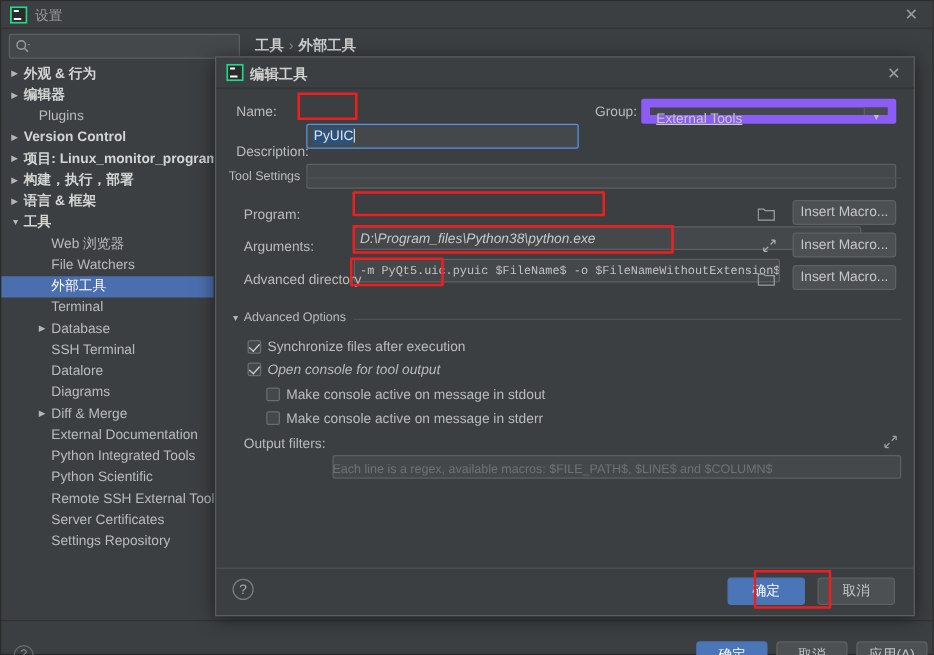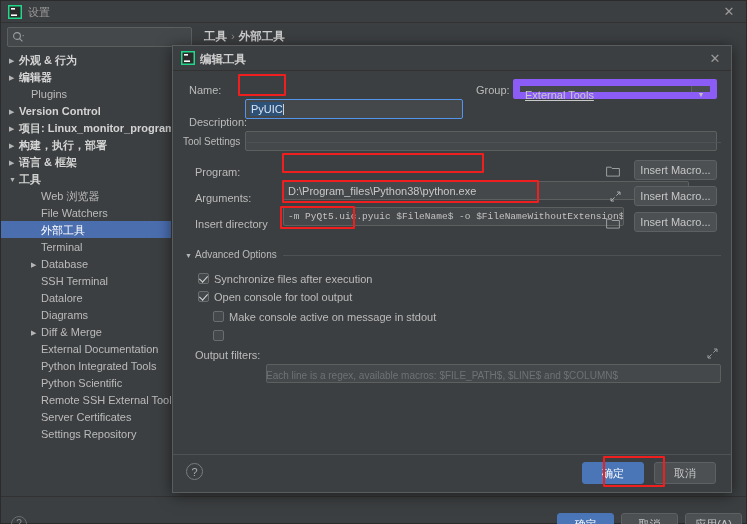"D:\Program_files\Python38\python.exe" div.txt { font-style: none -> italic }
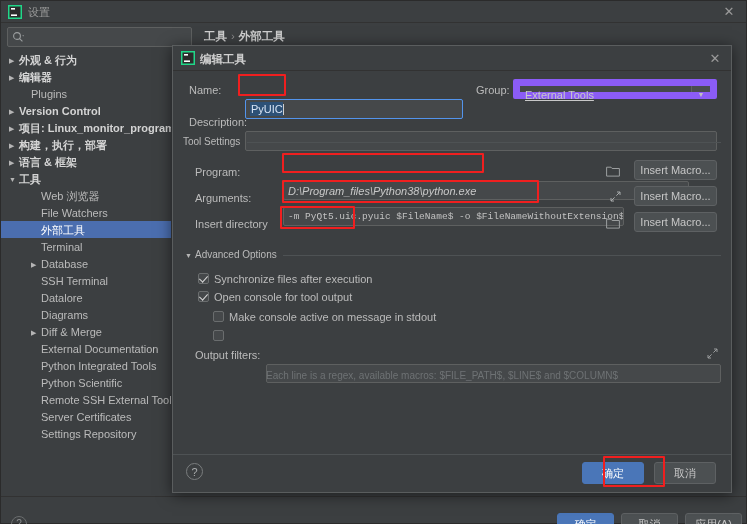"Insert directory" span.fld-label { text: Insert -> Advanced }
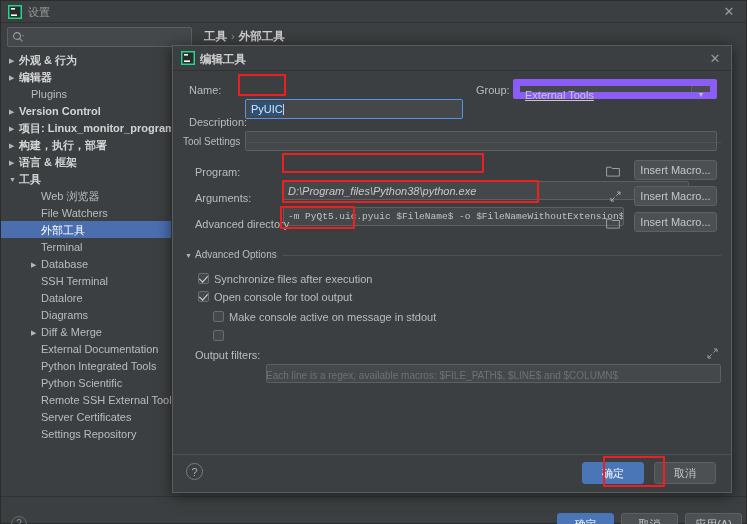"Open console for tool output" div.chk-row { font-style: none -> italic }
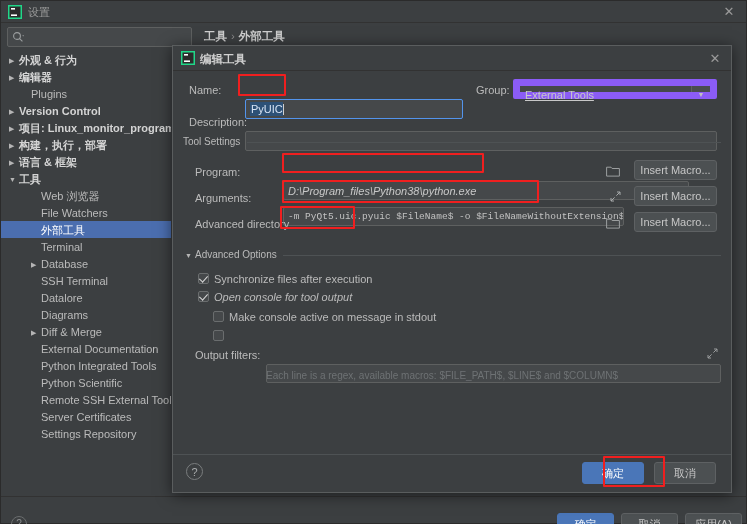"Make console active on message in stderr" span.chk-lbl { html: none -> <span>Make console active on message in stderr</span> }
